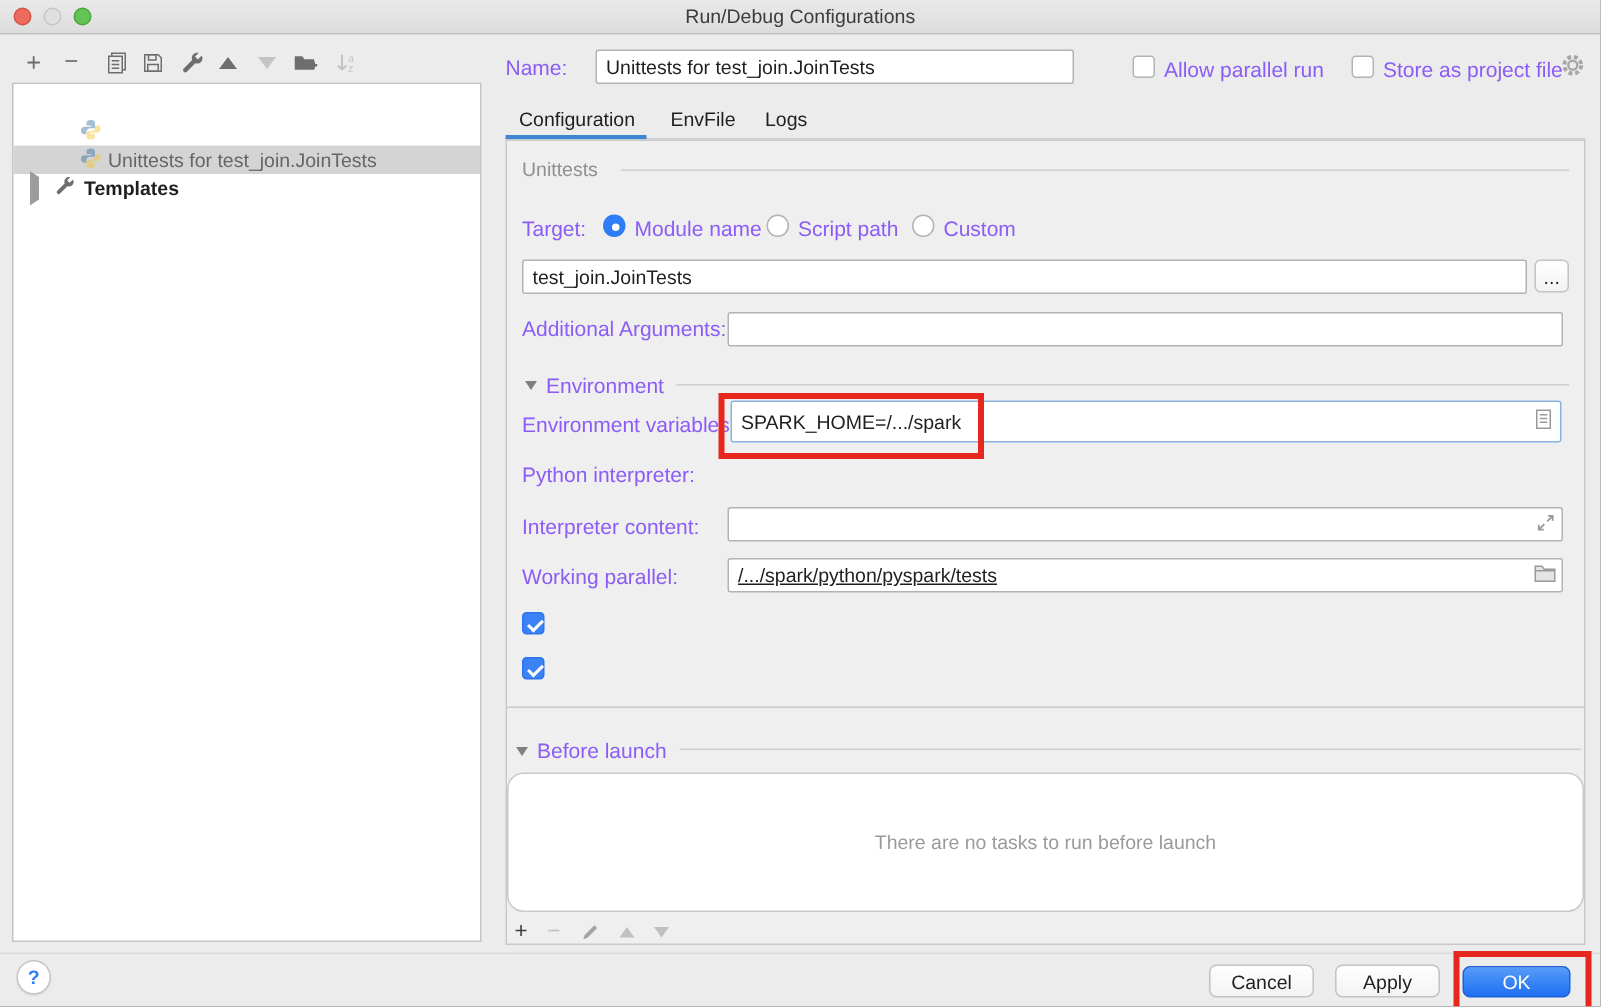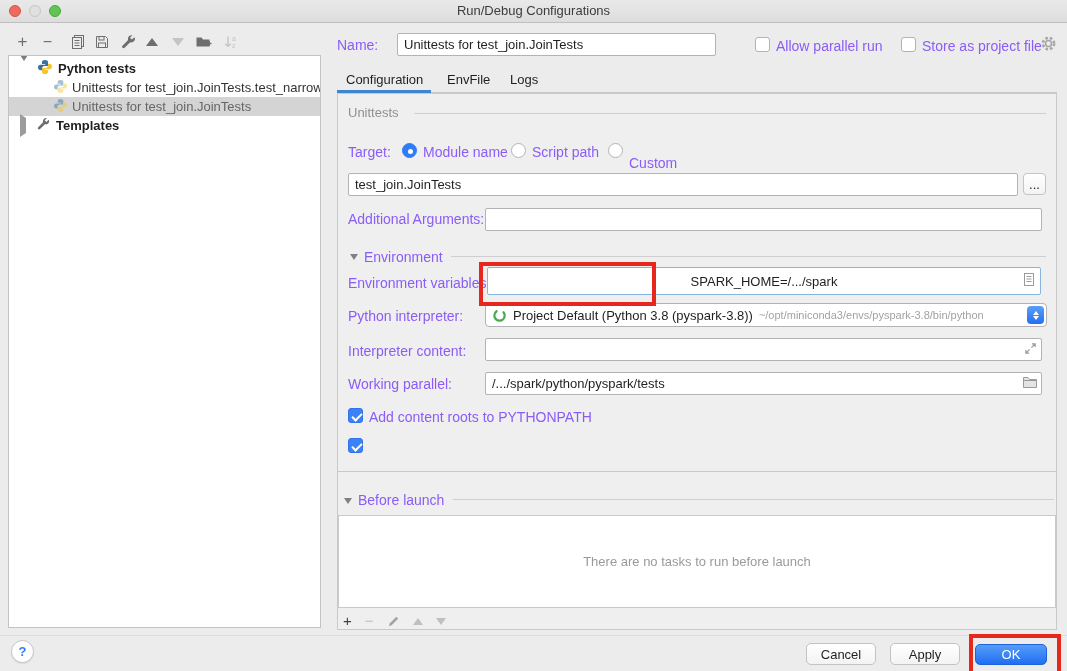"Python tests" div.trow { html: <div> <span><span></span></span> <span> <svg> <path></path> <path></path> </svg> </span> <span>Python tests</span> </div> -> none }
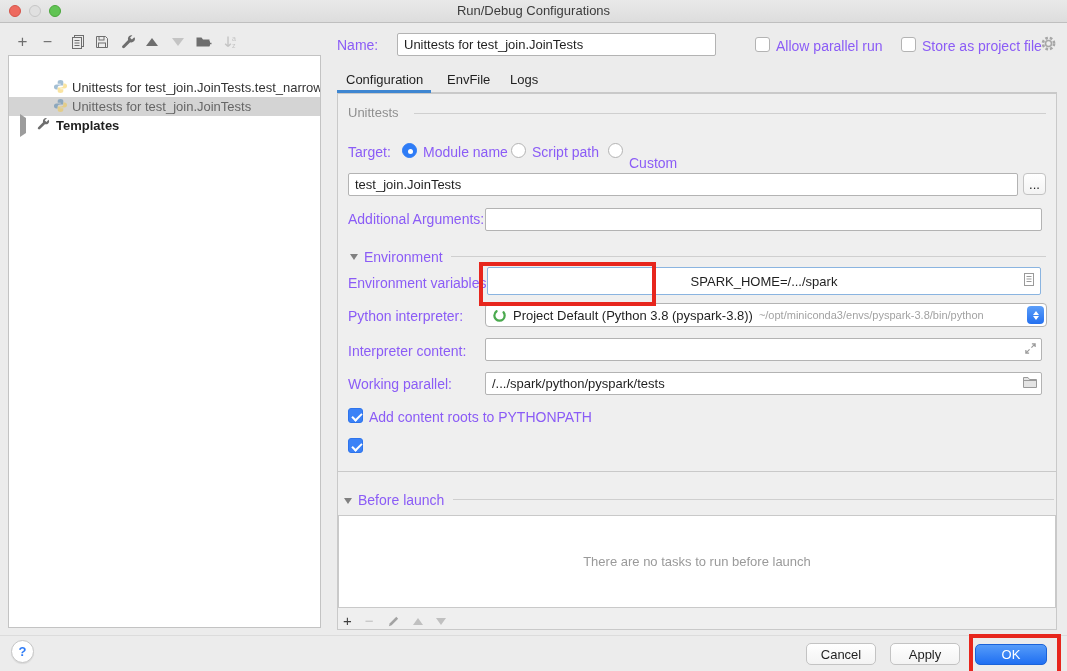"Unittests for" span { html: <span>Unittests for test_join.JoinTests.test_narrow</span> -> none }
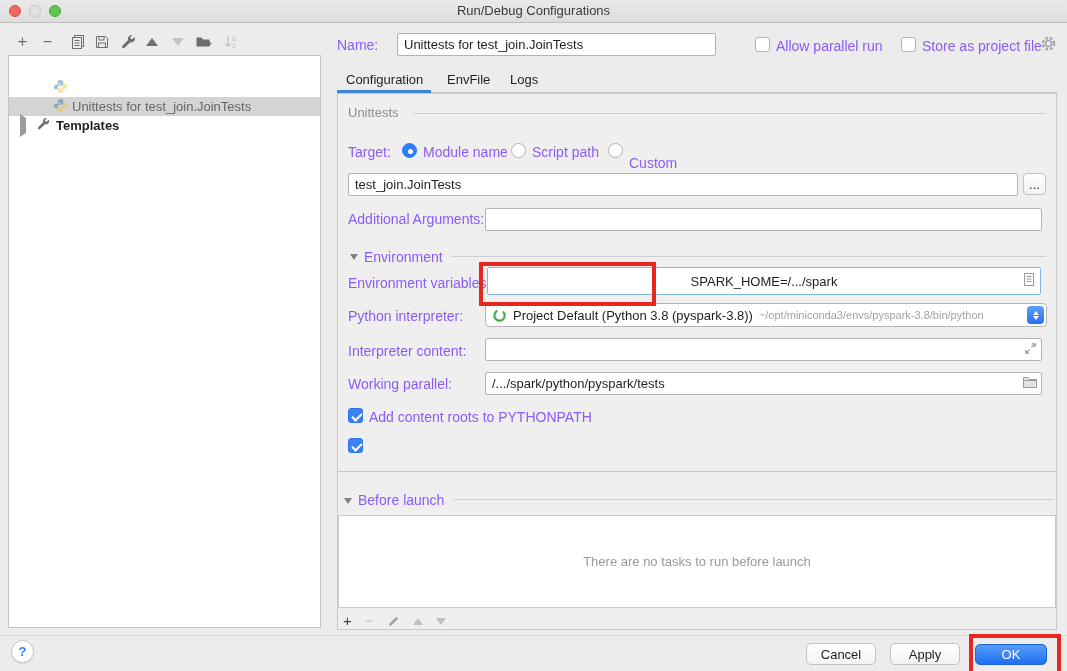"Custom" div.lbl { top: 61px -> 50px }
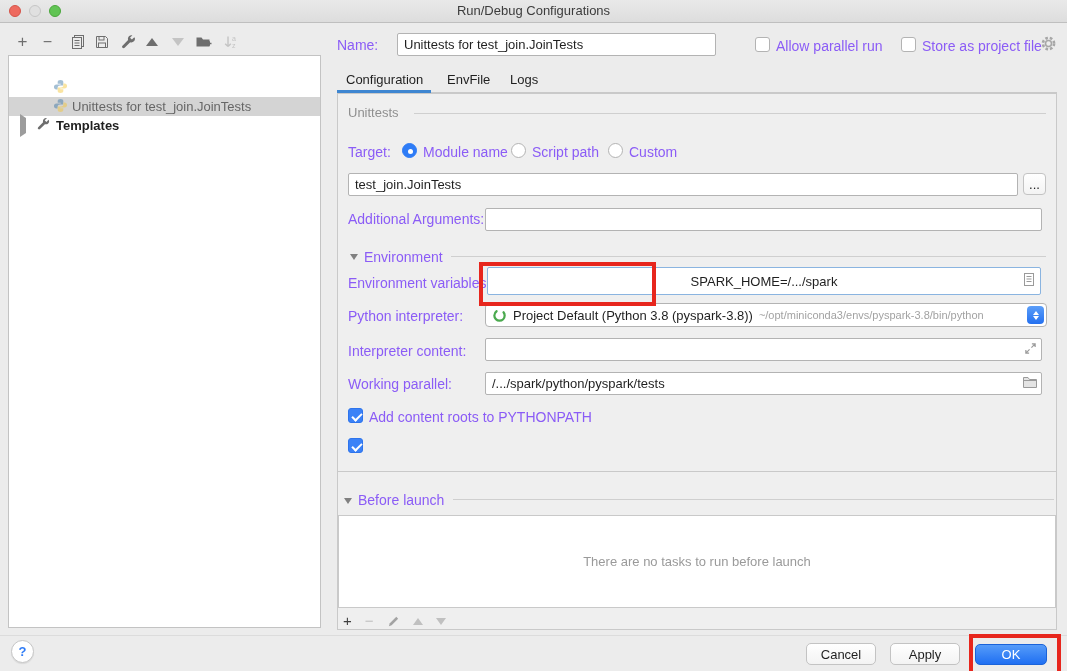"SPARK_HOME=/.../spark" .focus-ring { text-align: center -> none }
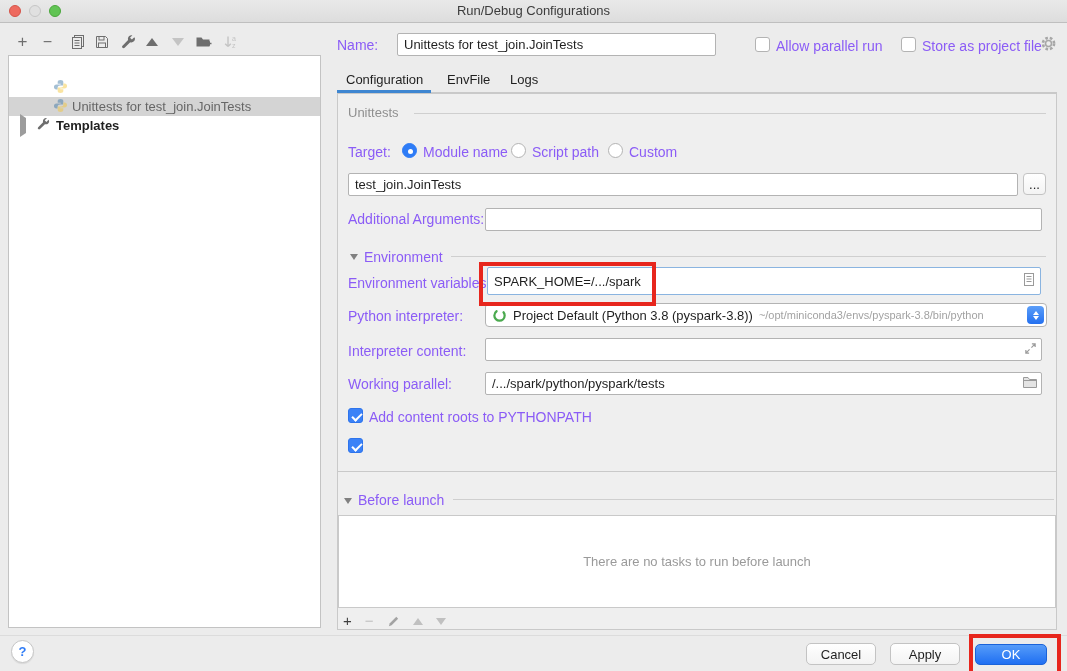"Project Default (Python 3.8" div.selectbox { html: <div> <span> <svg> <circle></circle> </svg> </span> <span>Project Default (Python 3.8 (pyspark-3.8))</span> <span>~/opt/miniconda3/envs/pyspark-3.8/bin/python</span> <span> <span></span> <span></span> </span> </div> -> none }
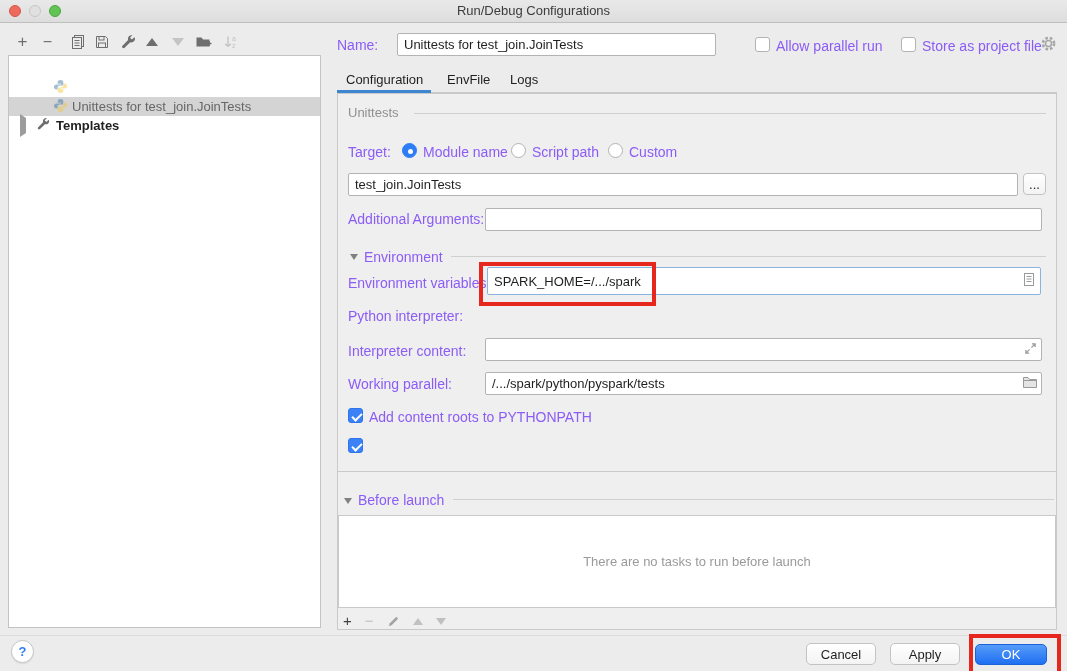"/.../spark/python/pyspark/tests" input.field { text-decoration: none -> underline }
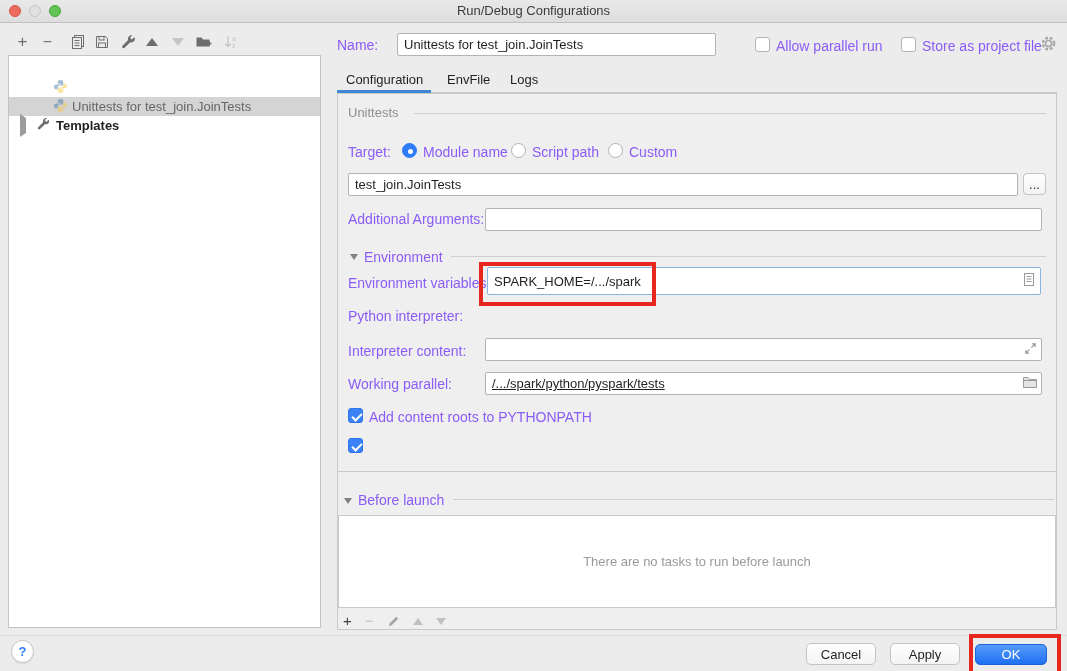"Add content roots to PYTHONPATH" div.lbl { html: <div>Add content roots to PYTHONPATH</div> -> none }
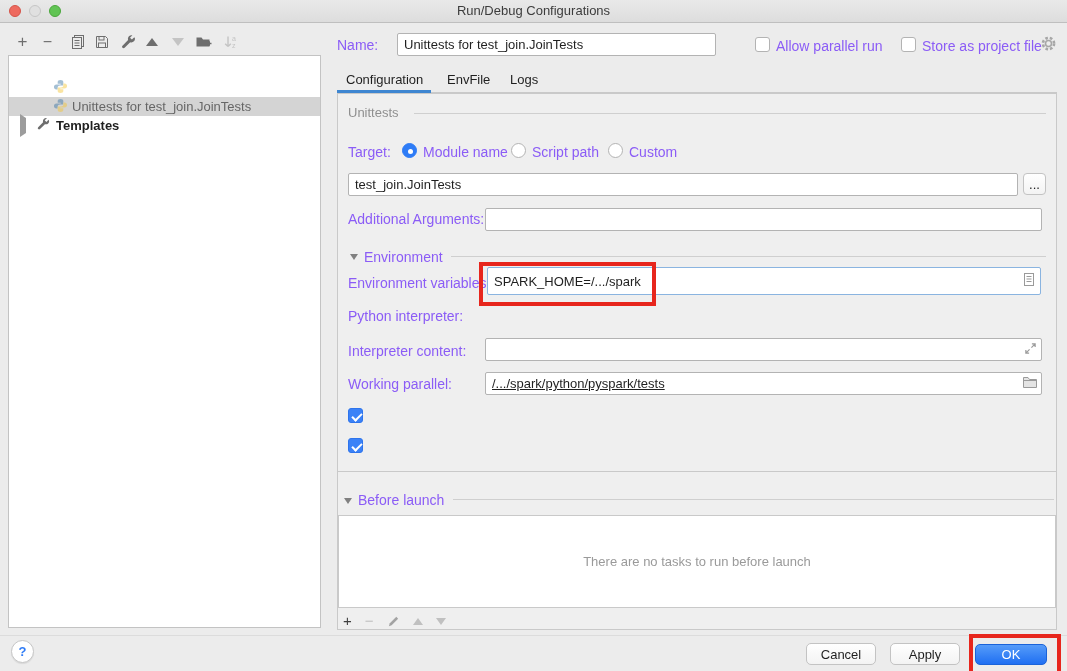"There are no tasks to" div.bl-box { border-radius: none -> 11px }
